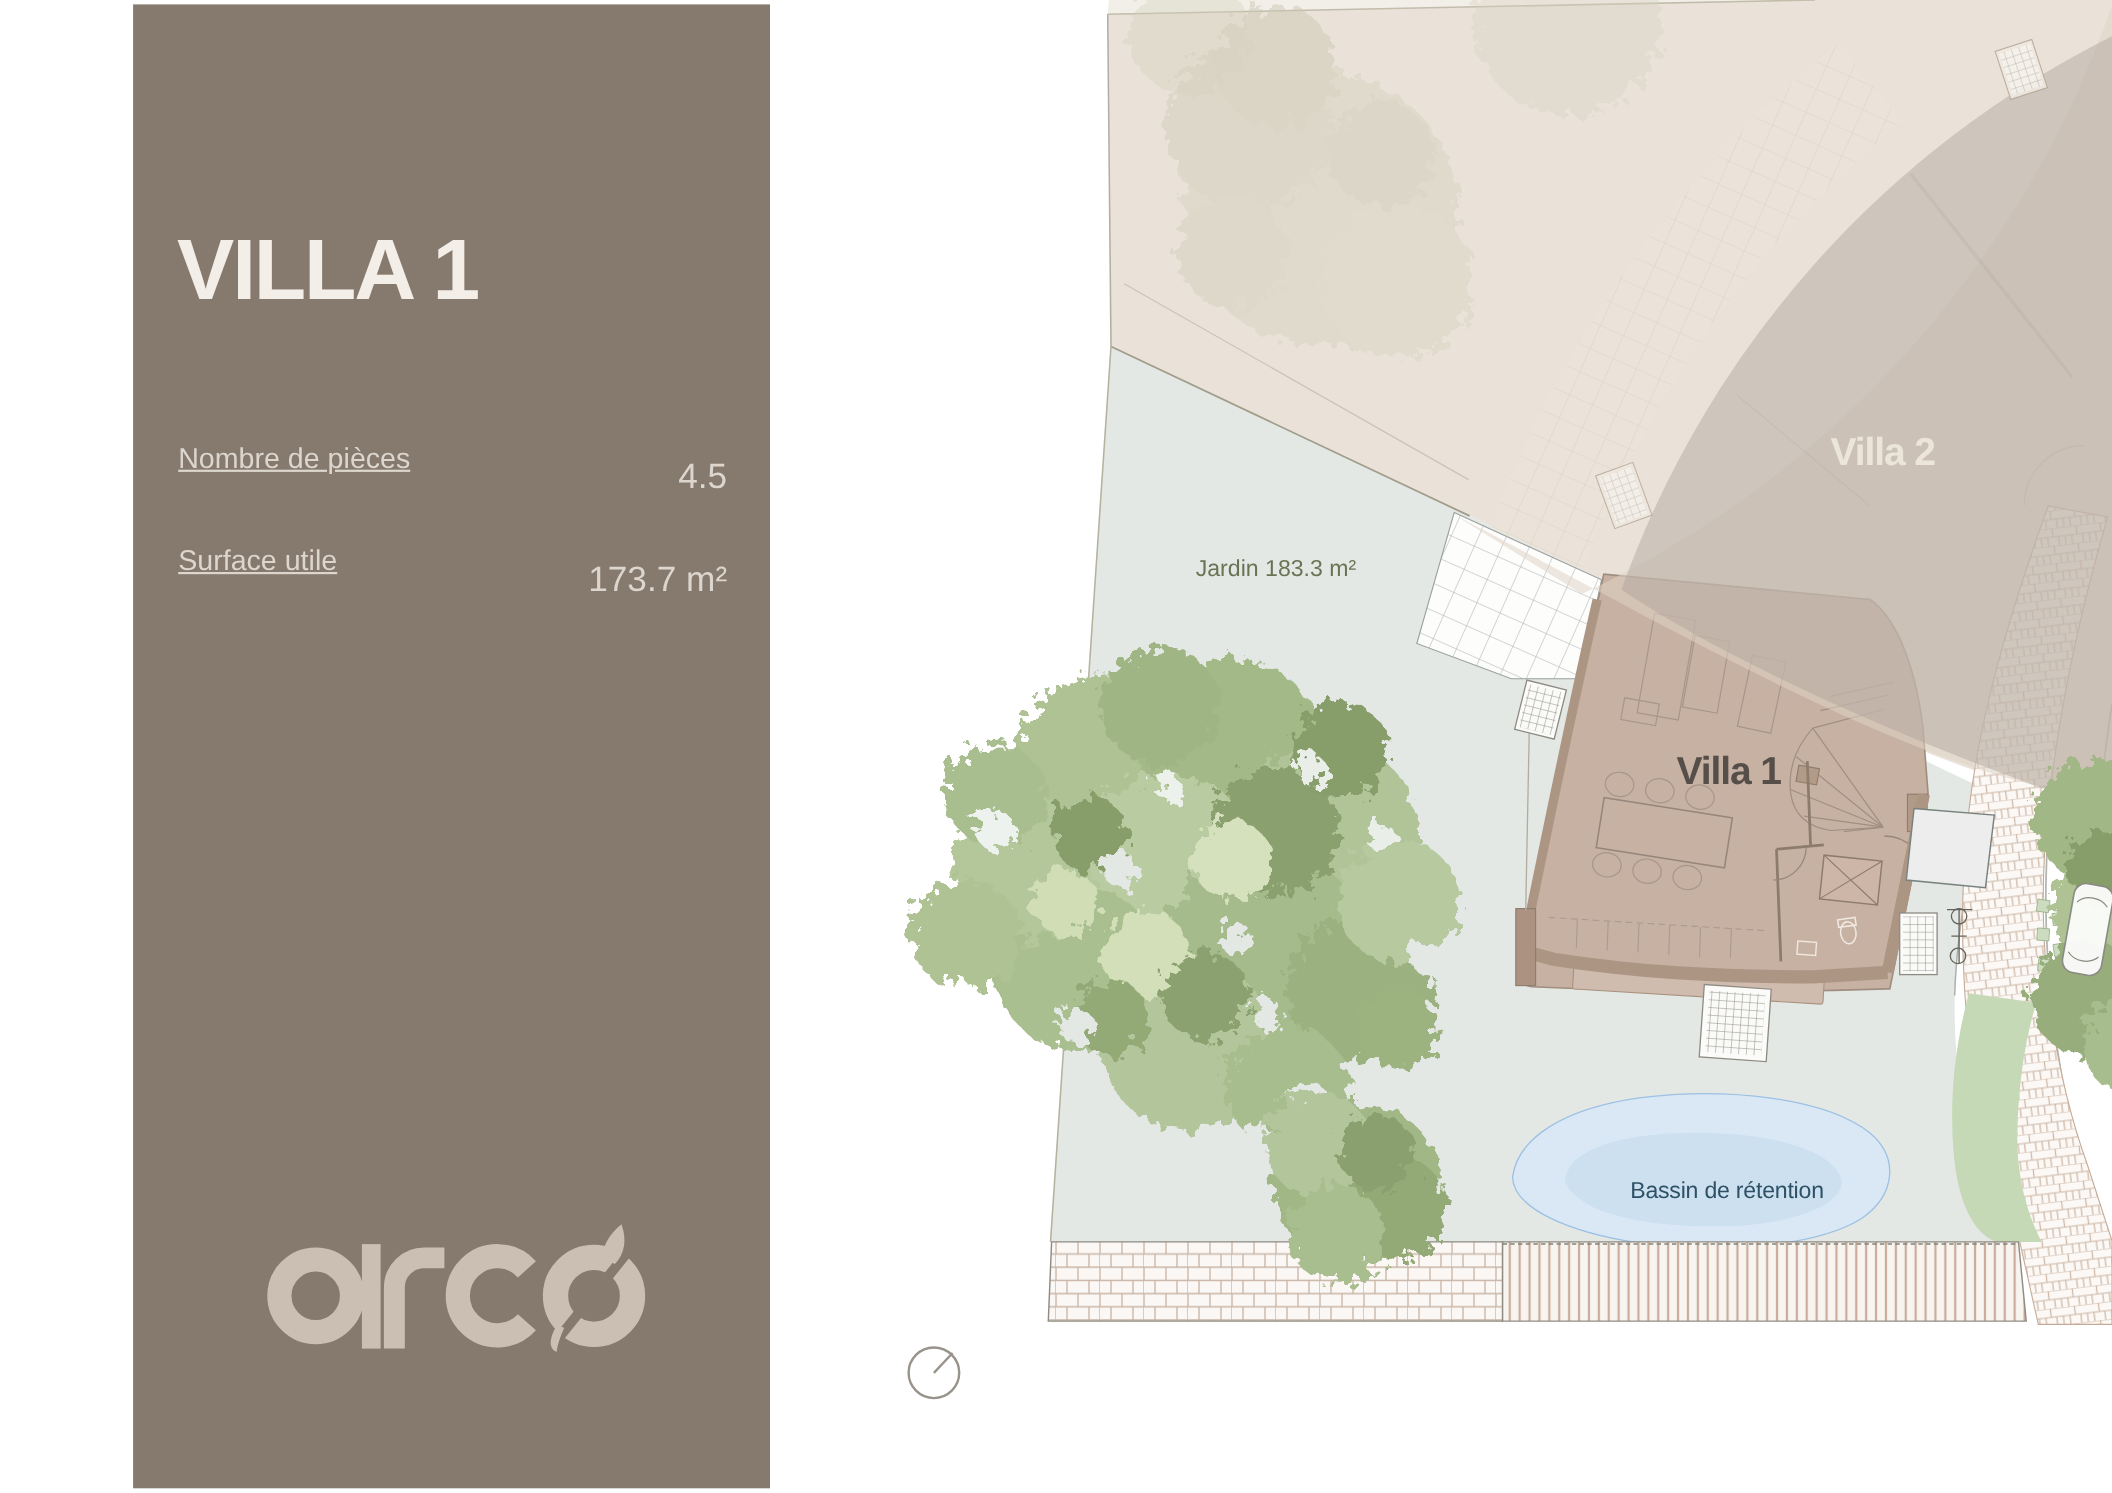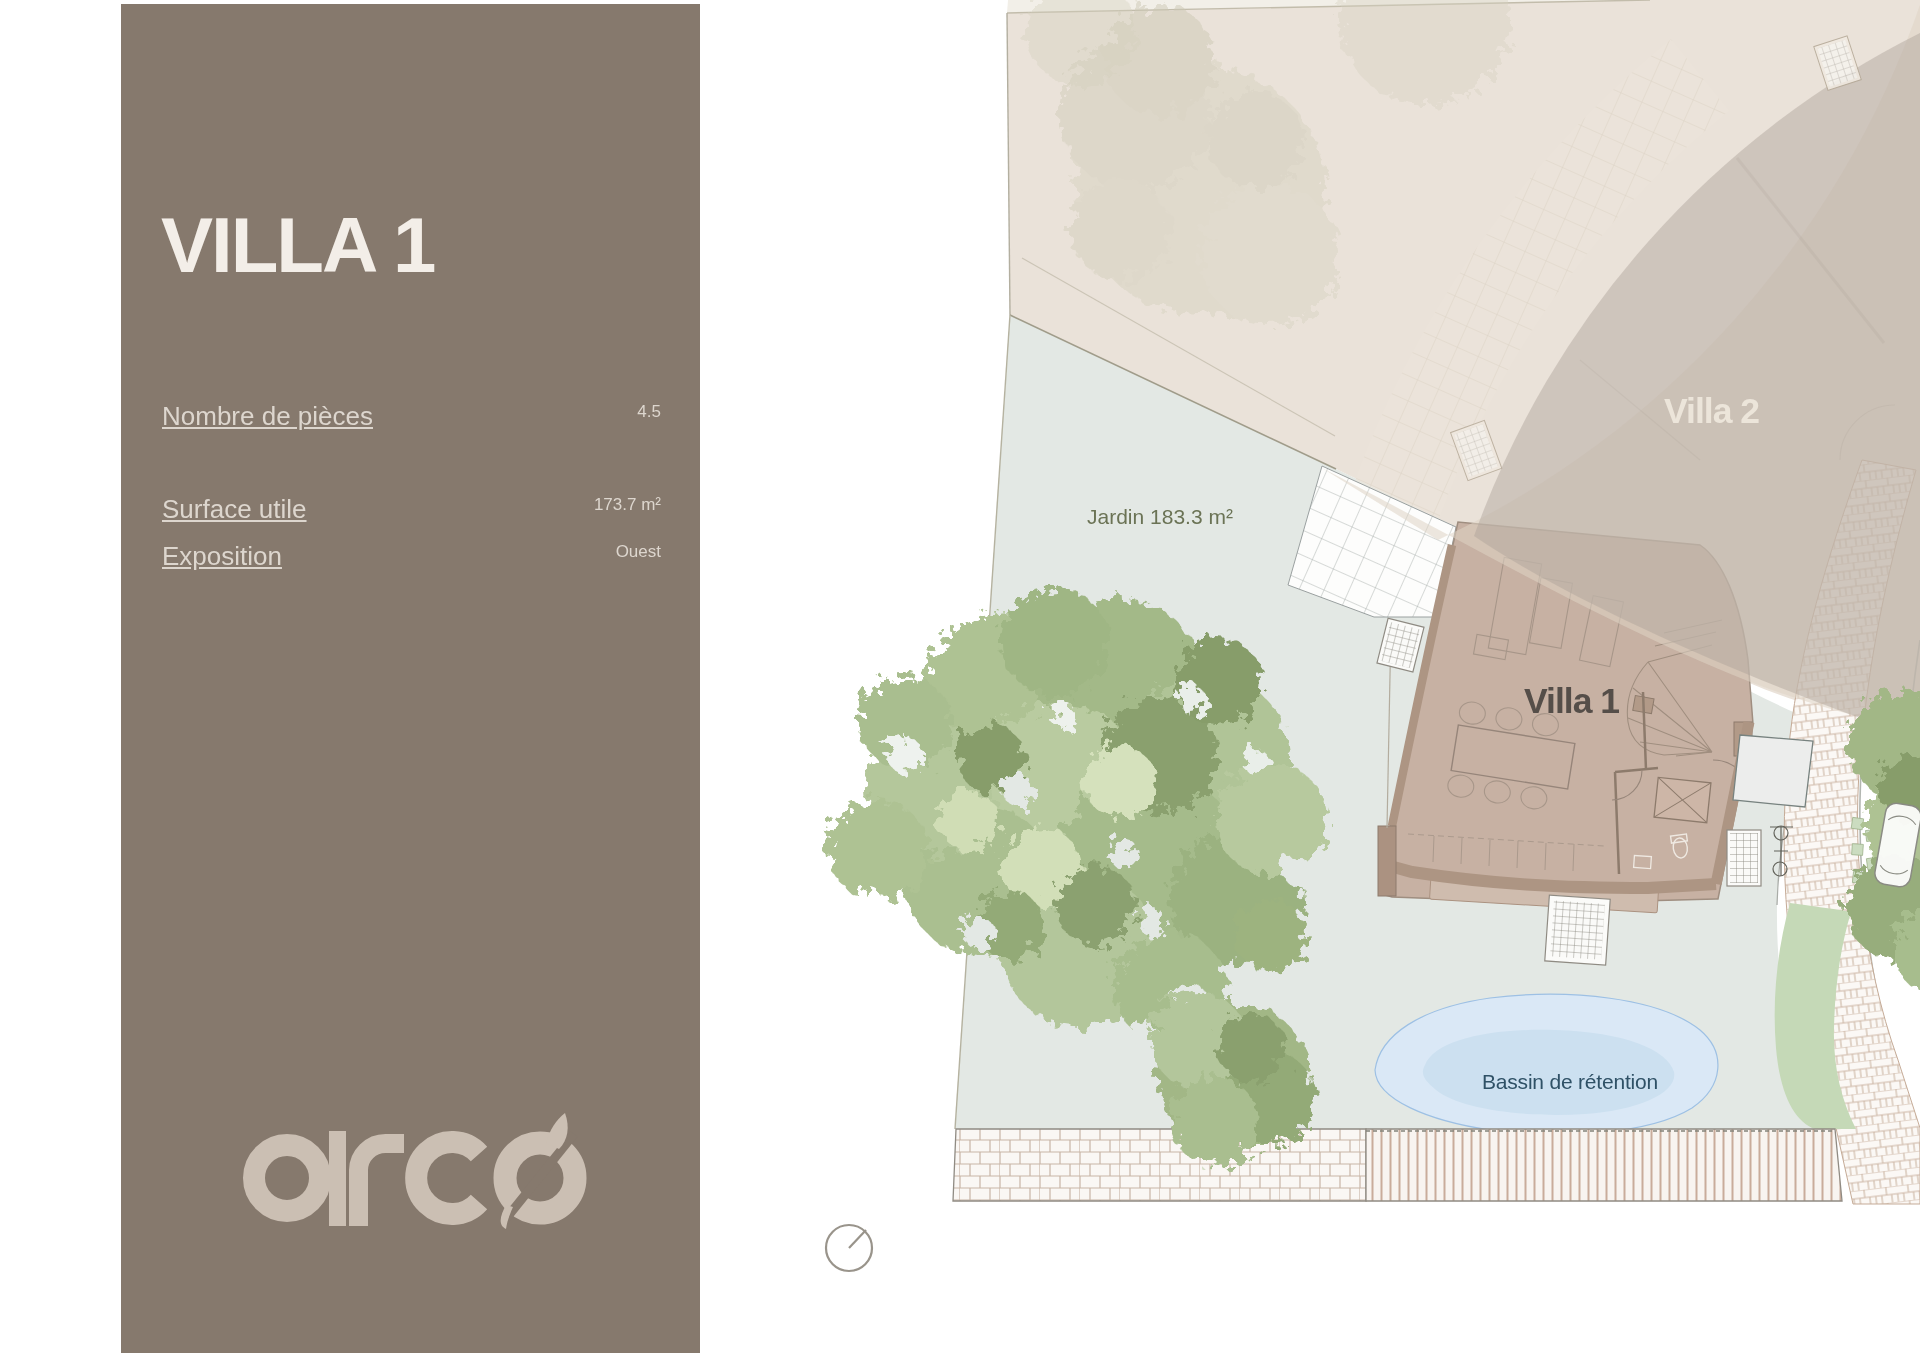"4.5" .row .val { font-size: 17px -> 32px; top: 1px -> 13px }
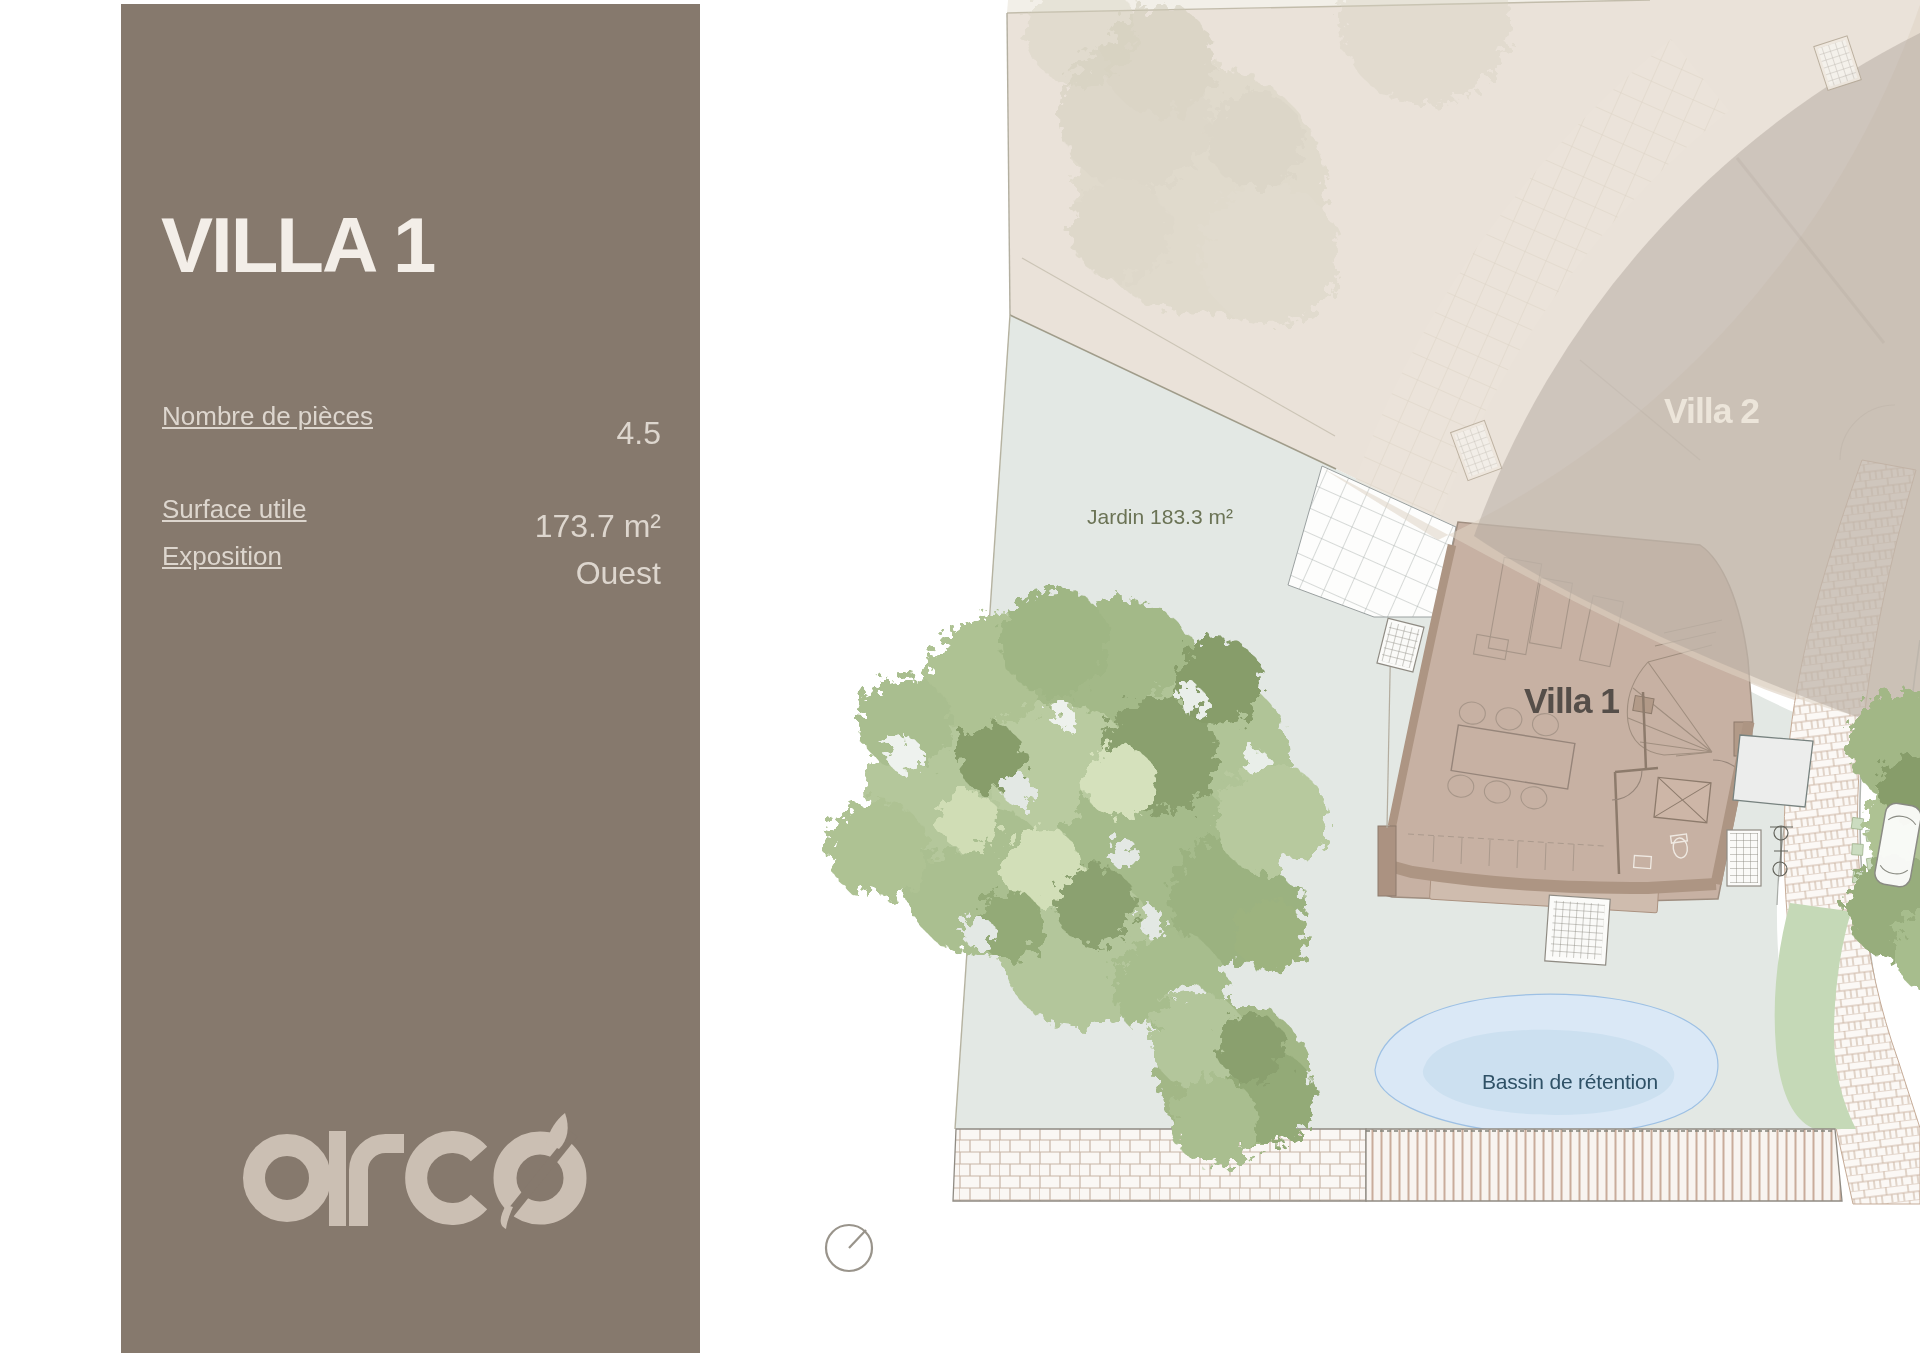"Exposition" div.row { html: <div>Exposition<span>Ouest</span></div> -> none }
